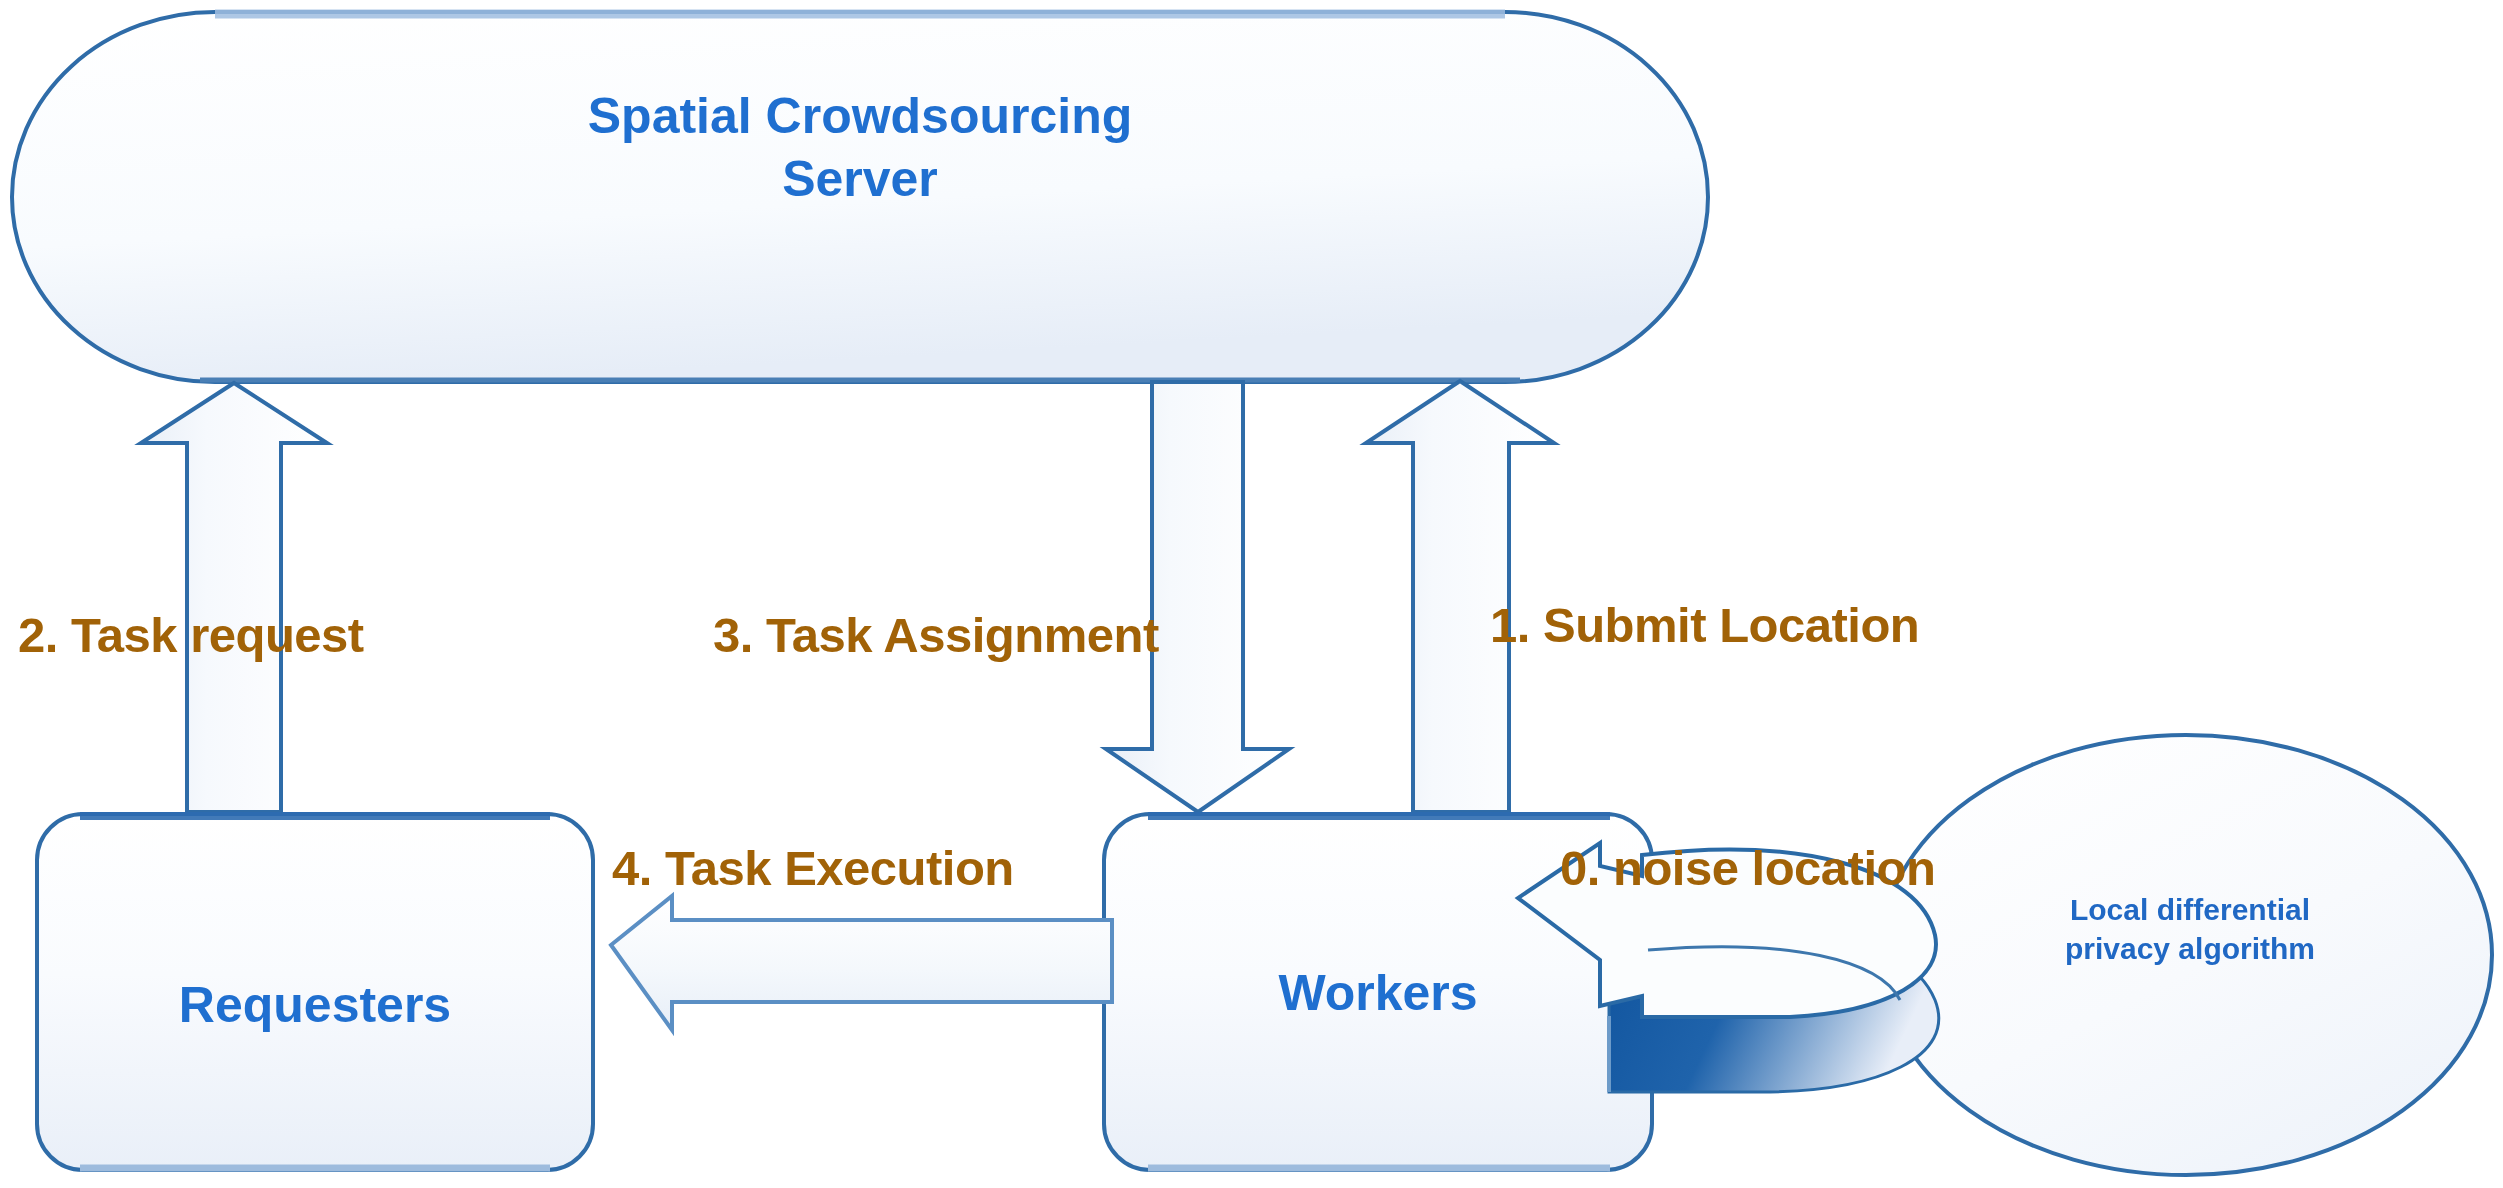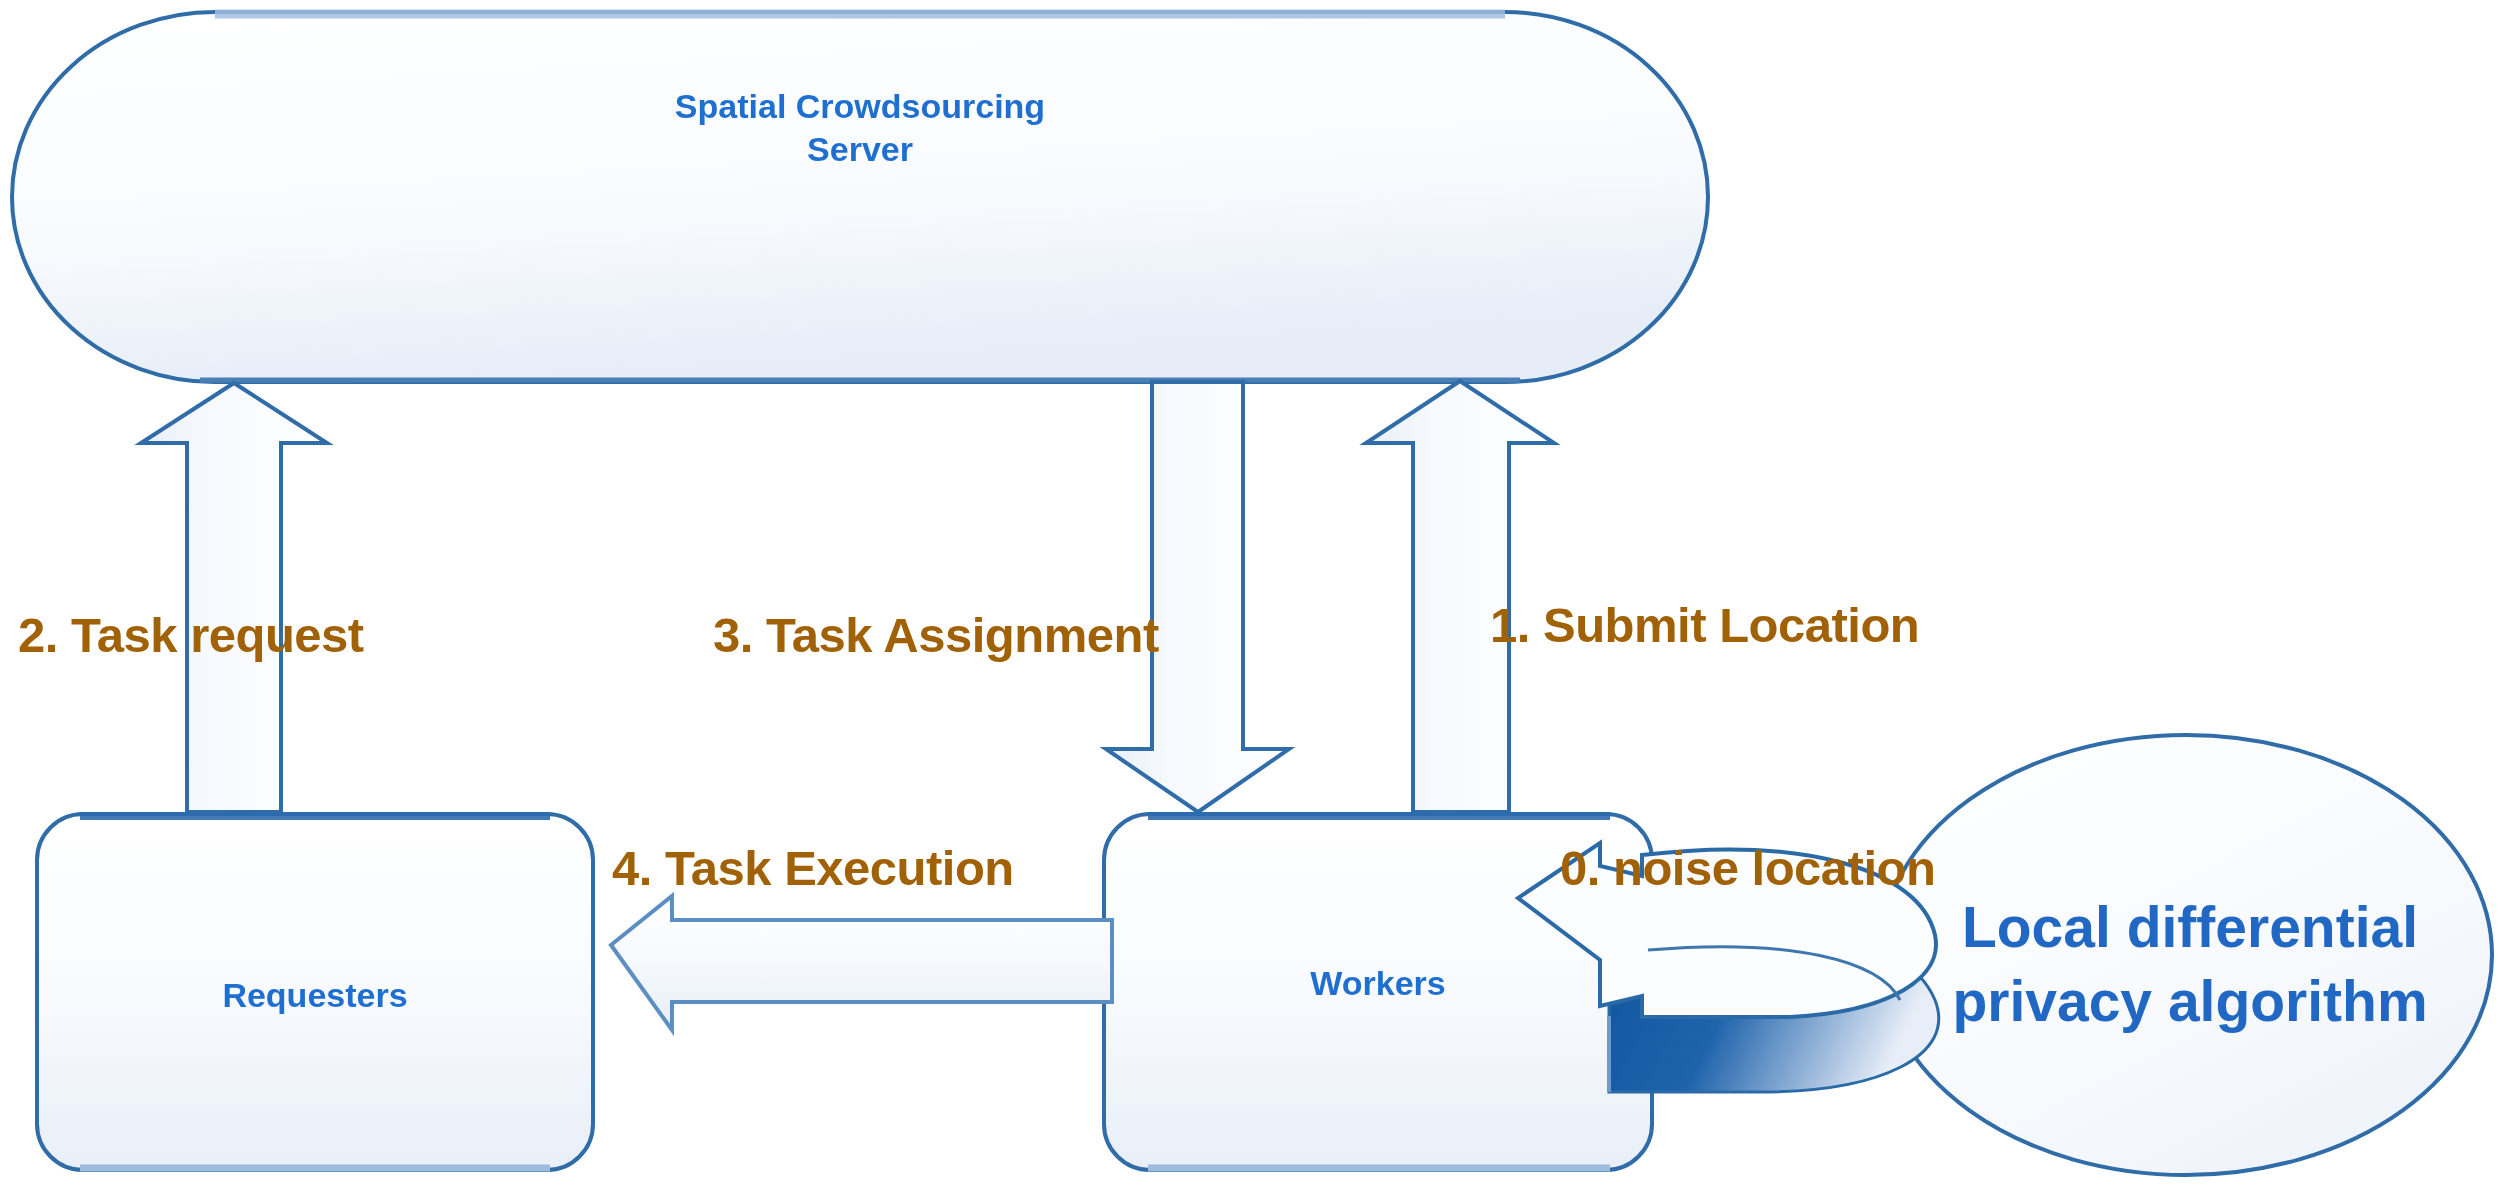"Spatial Crowdsourcing" .node-big { font-size: 34px -> 50px }
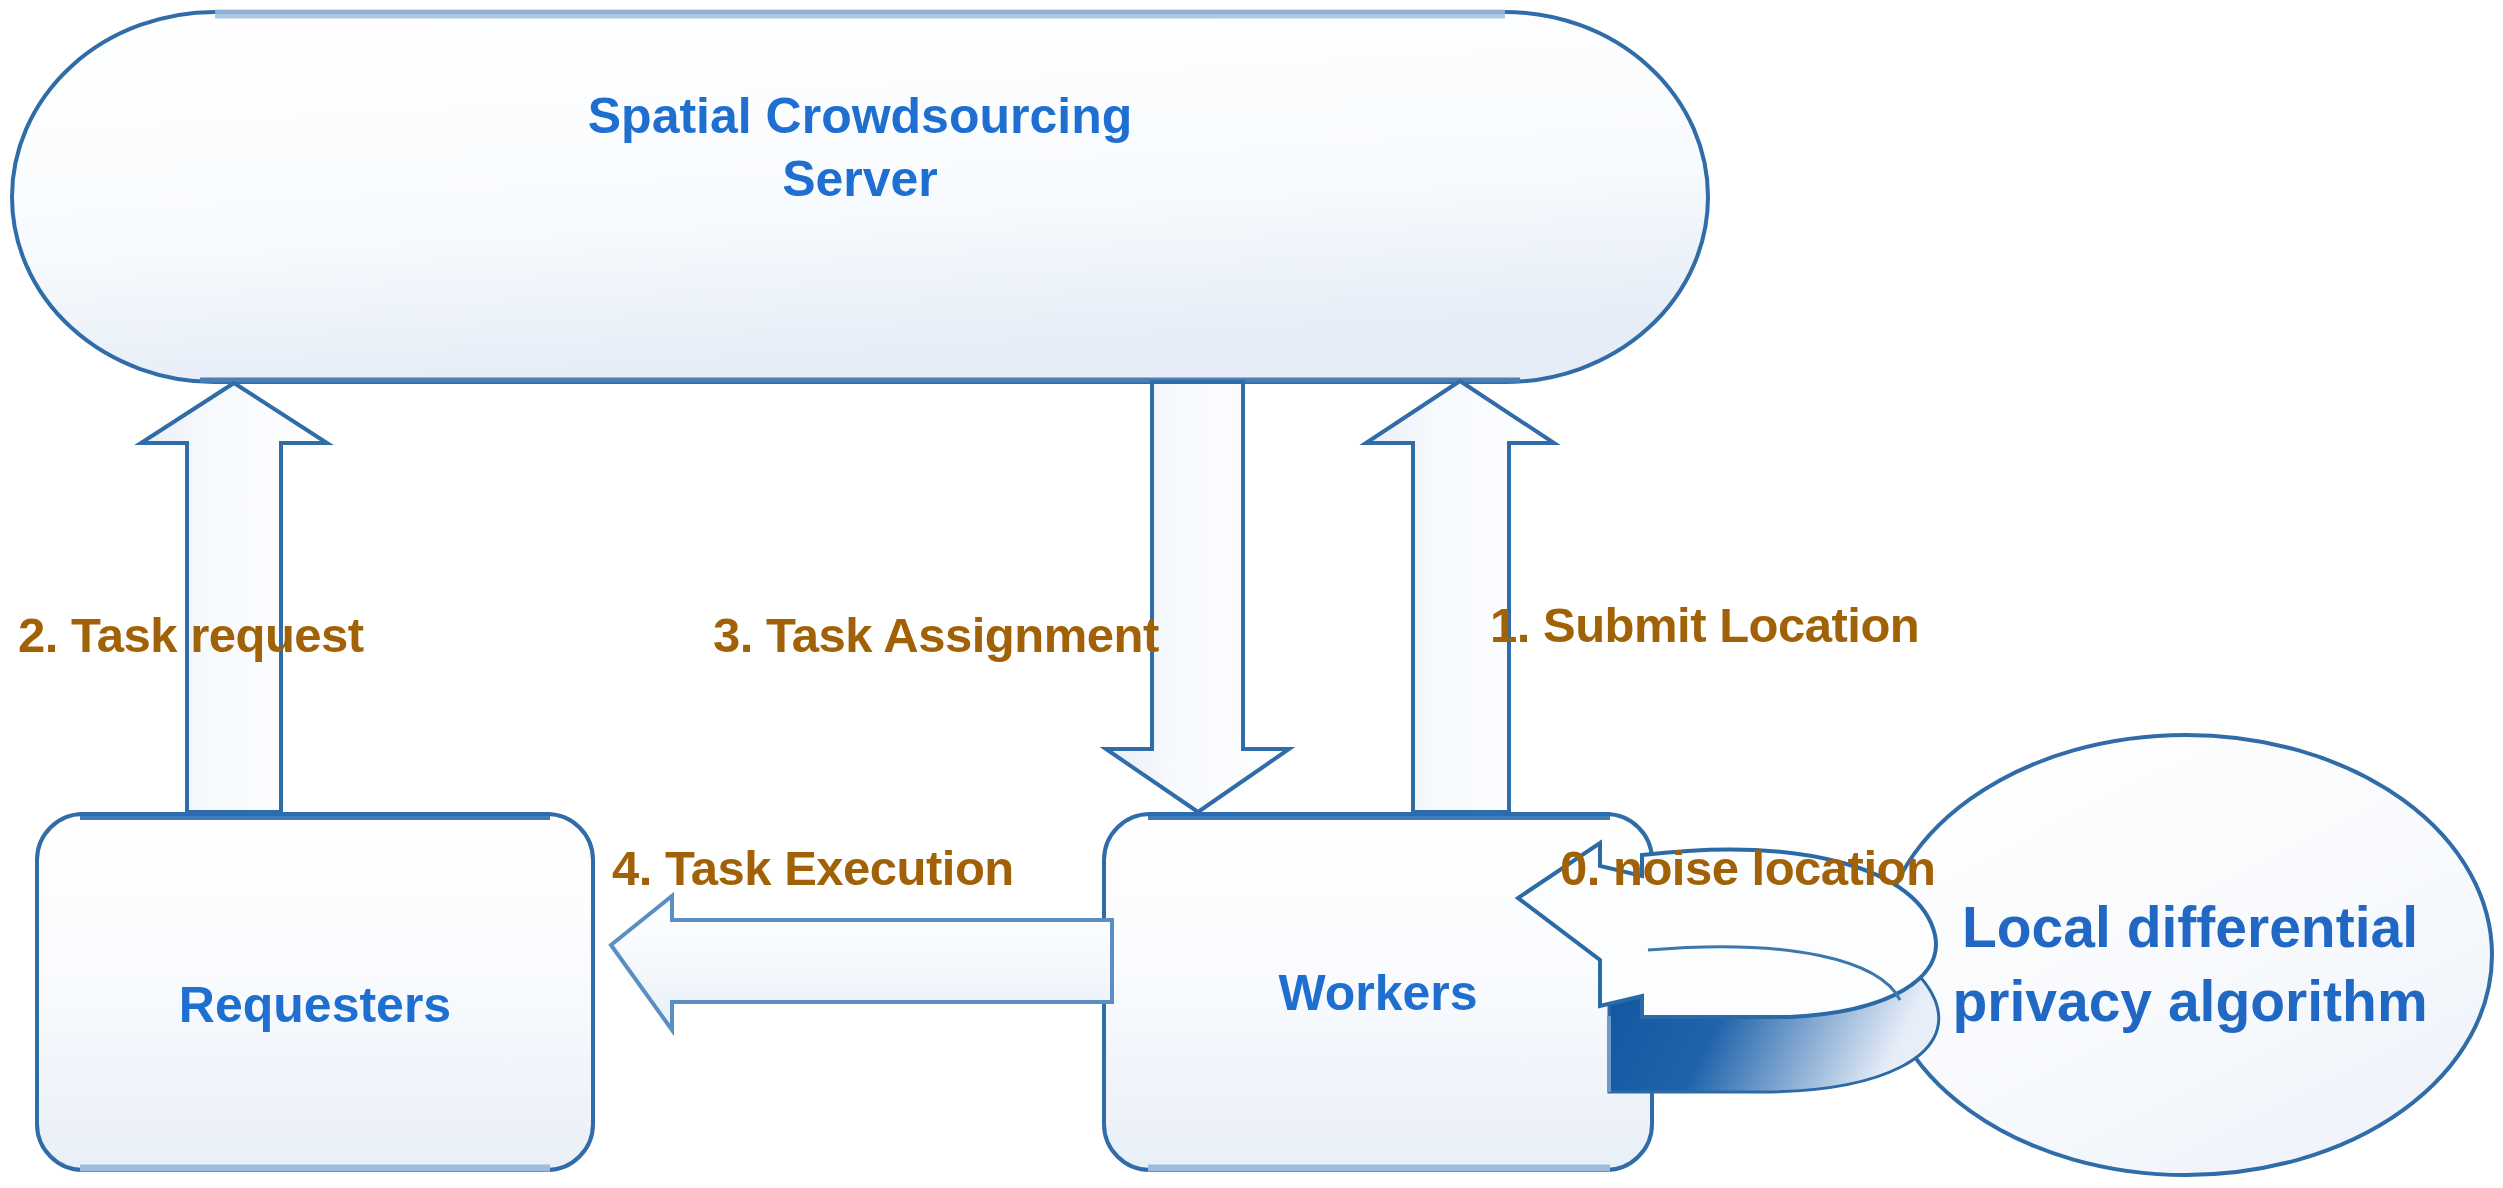"Local differential" .ellipse-lbl { font-size: 57px -> 30px }
